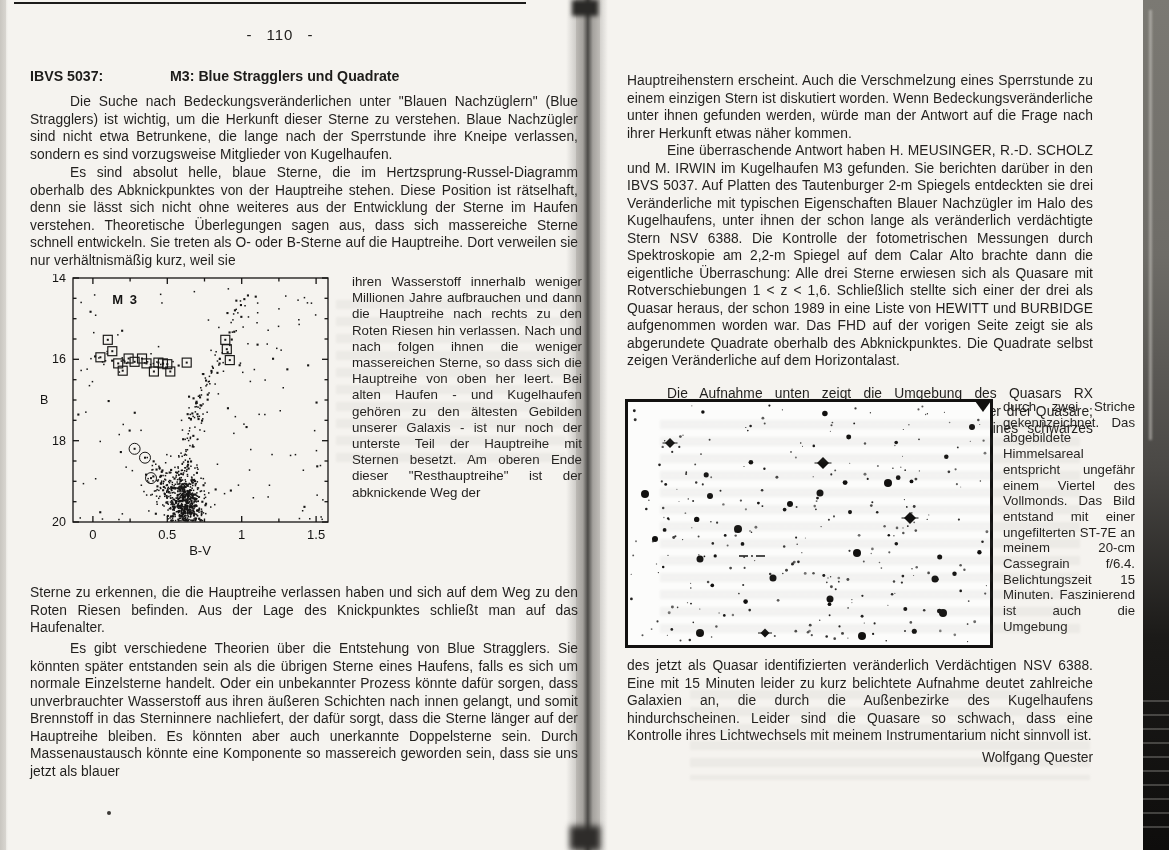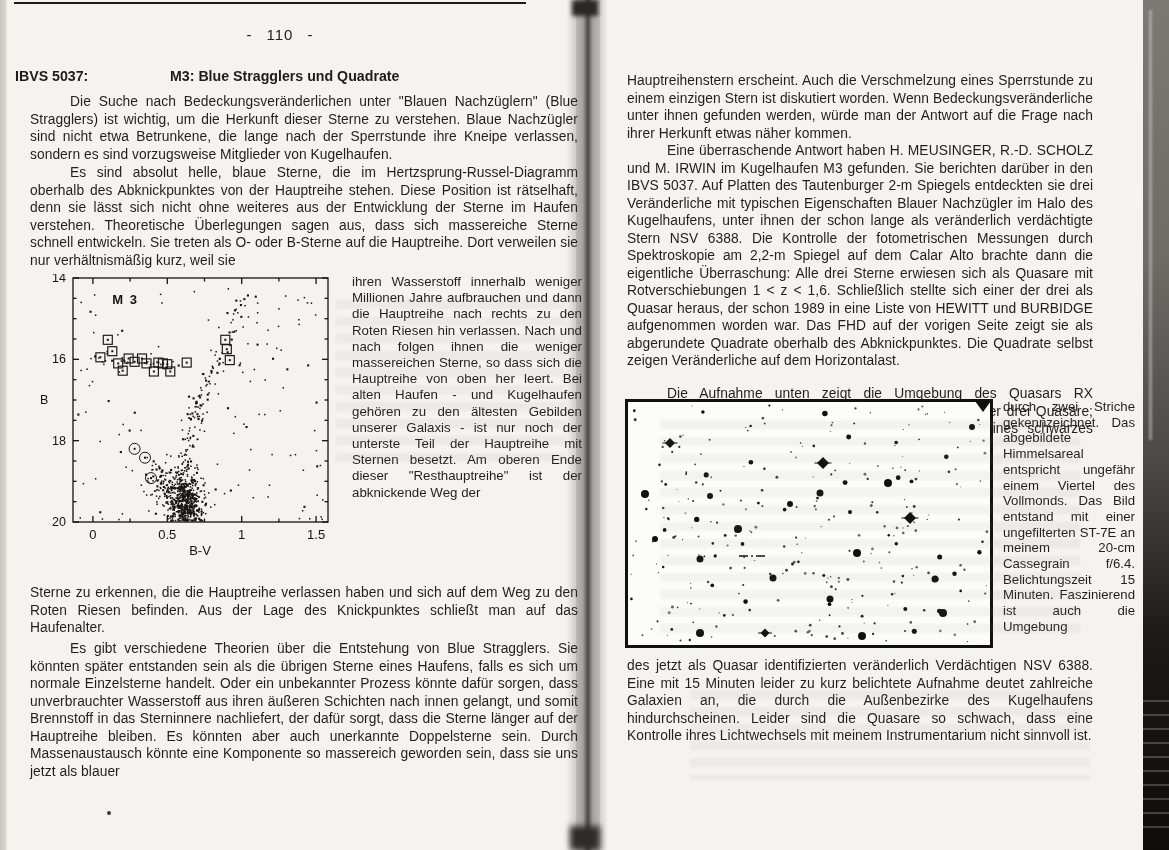"IBVS 5037:" span.heading { left: 9px -> 24px }
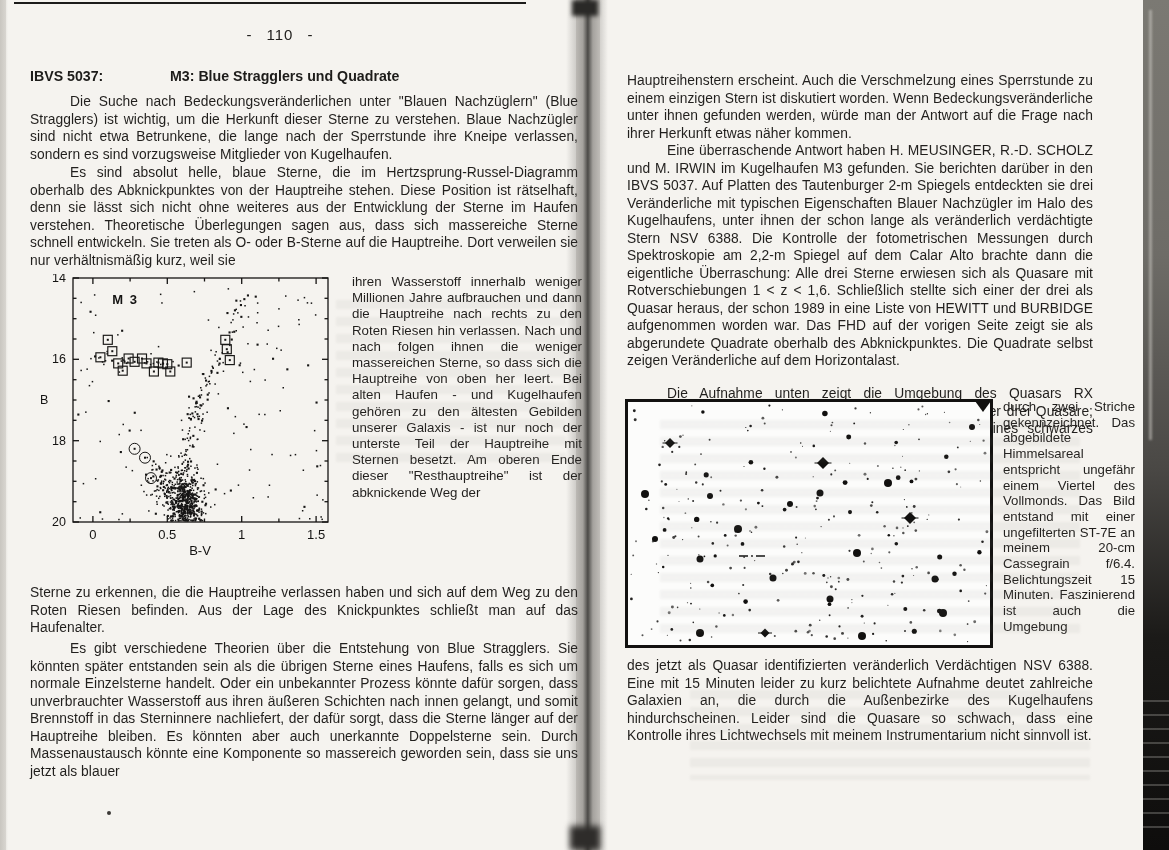"Wolfgang Quester" div.signature { html: none -> <div>Wolfgang Quester</div> }
